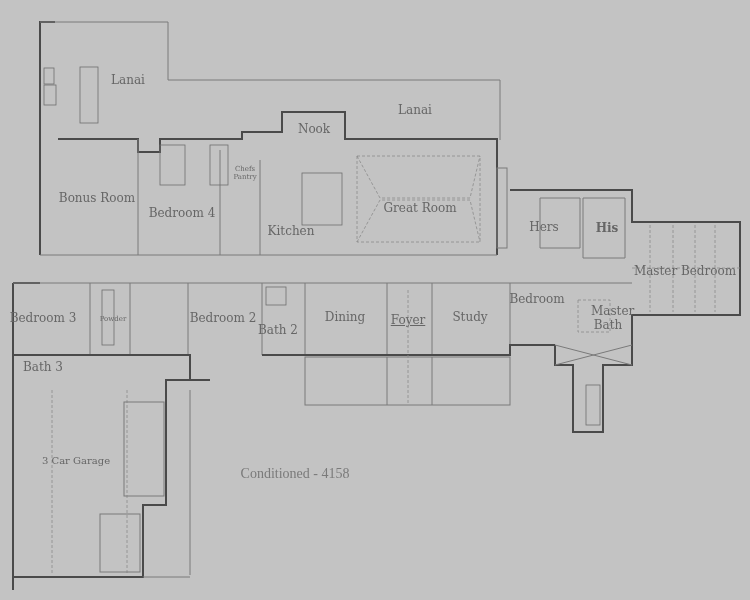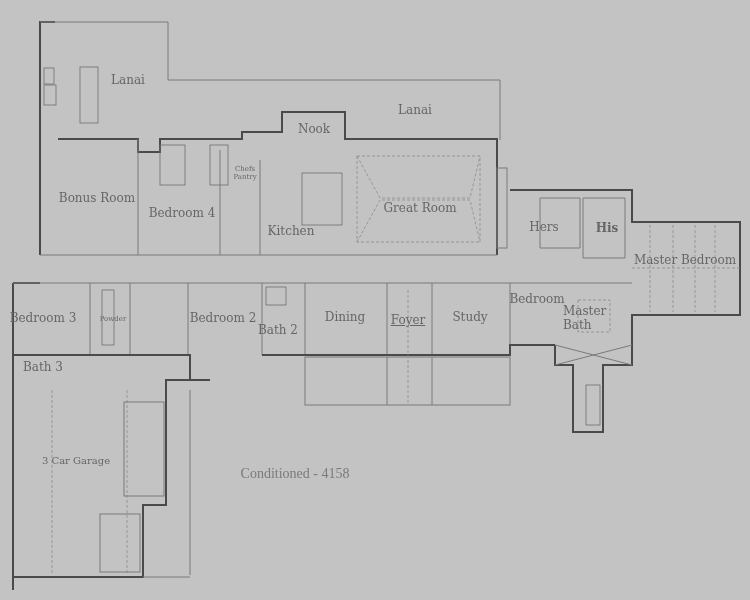"Master Bedroom" div.room-label { top: 260px -> 271px }
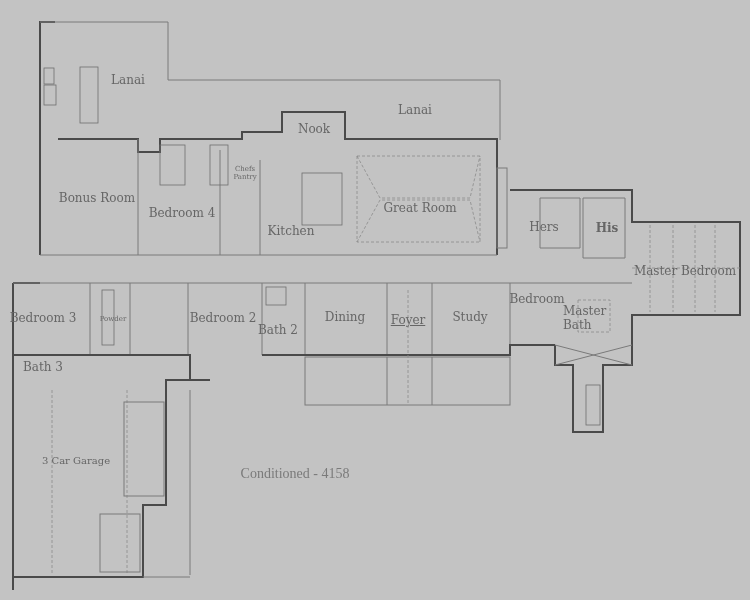"Master Bath" div.room-label { left: 580px -> 608px; text-align: left -> center }
